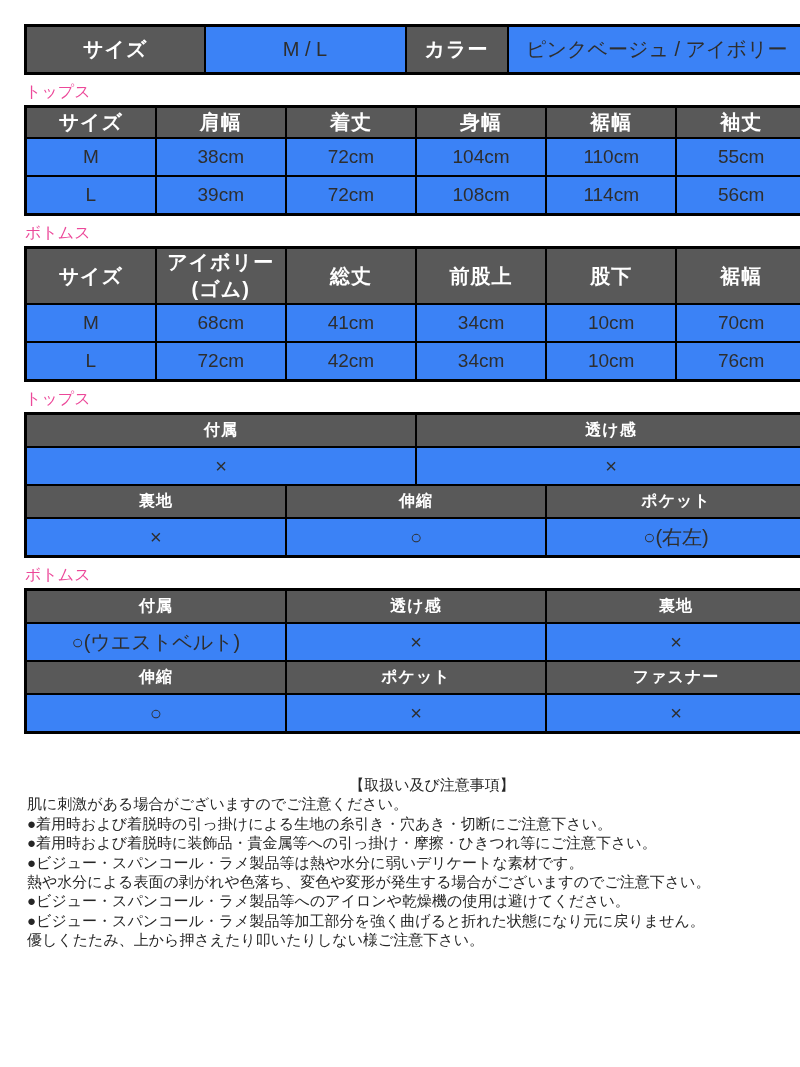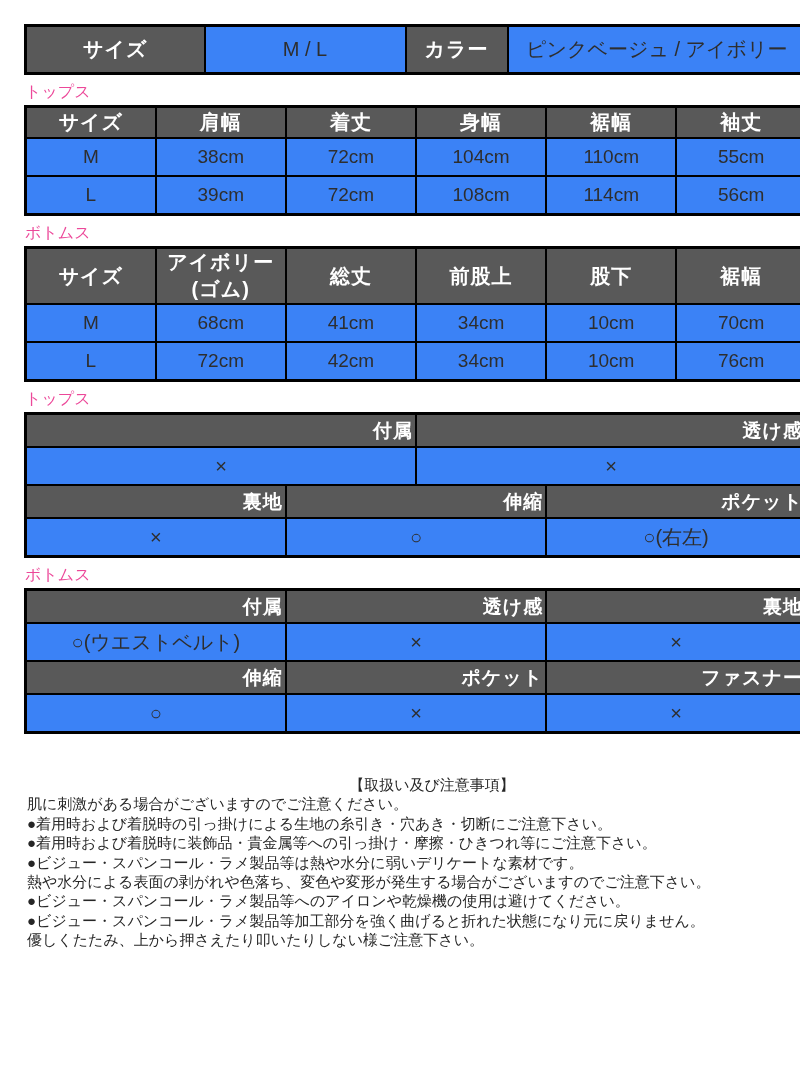"付属" .feature-table th { font-size: 19px -> 16px; text-align: right -> none }
